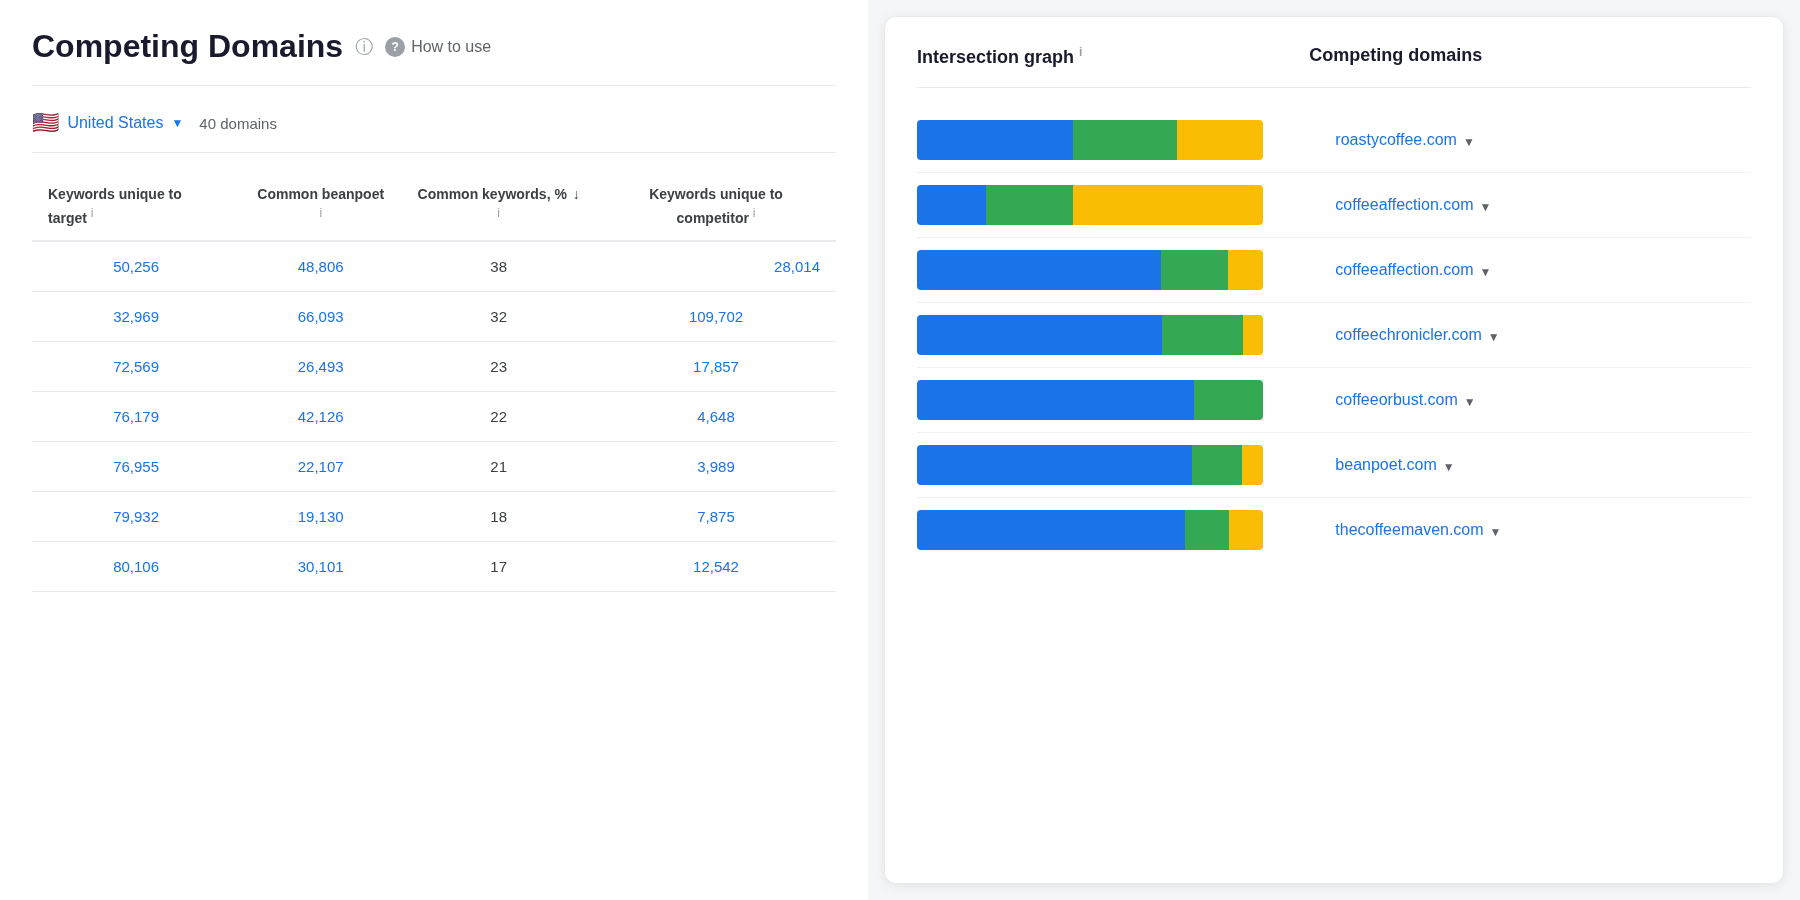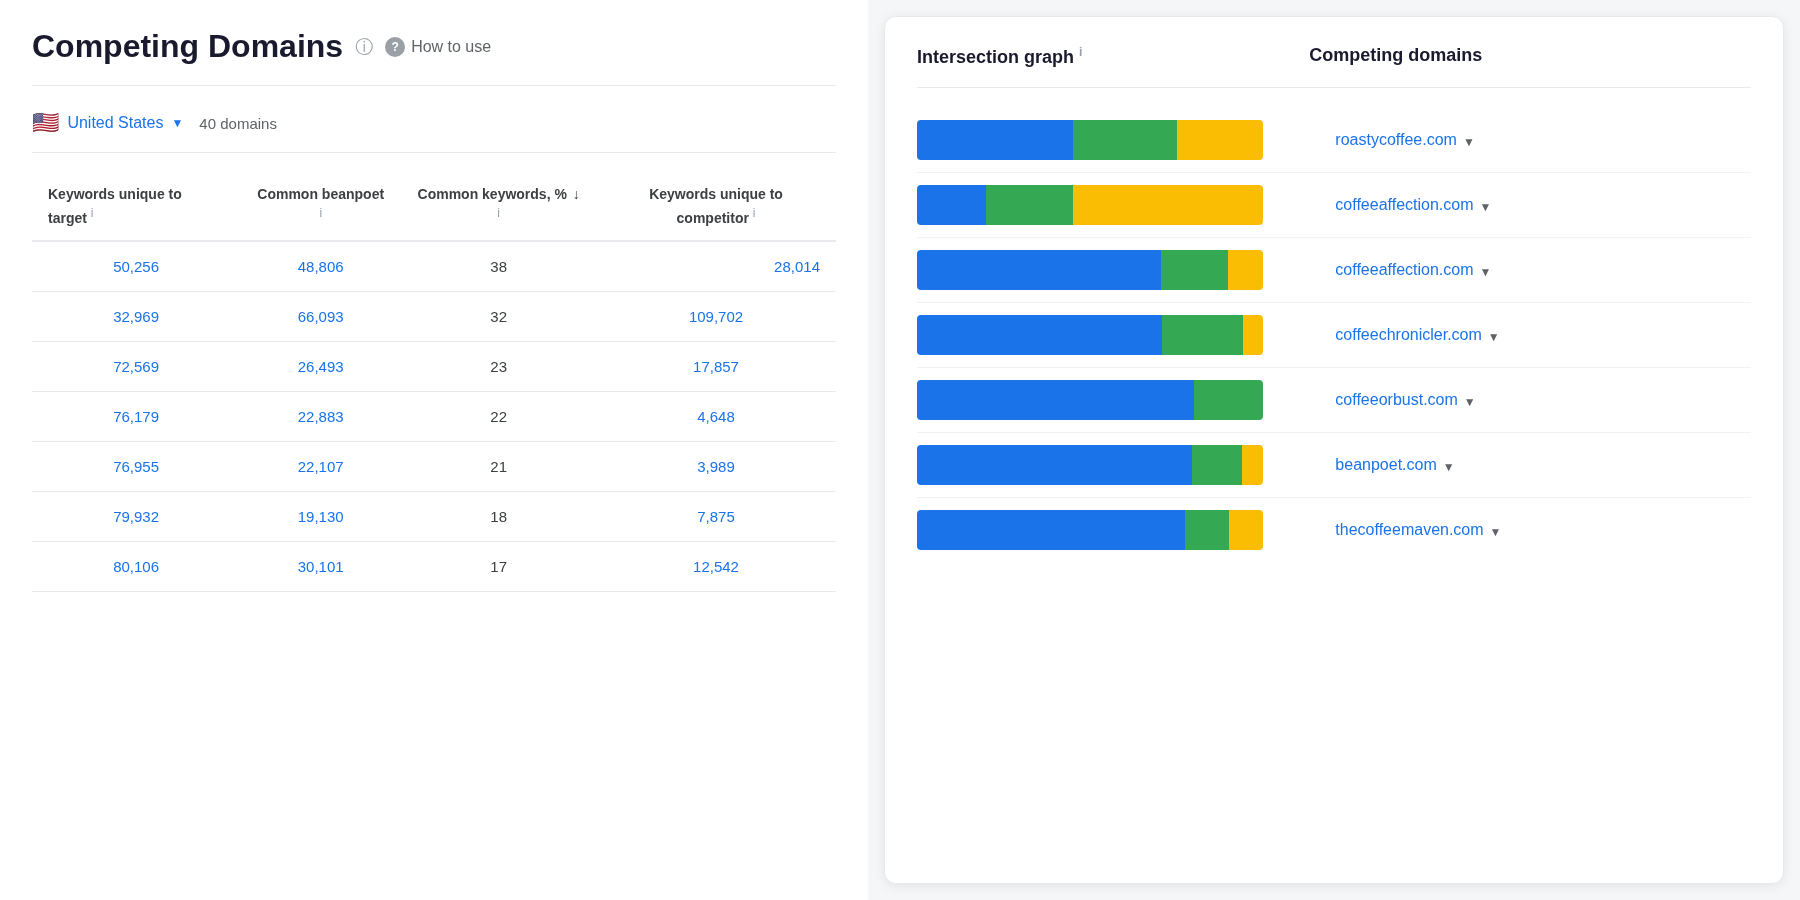"22,883" td { text: 22,883 -> 42,126 }
